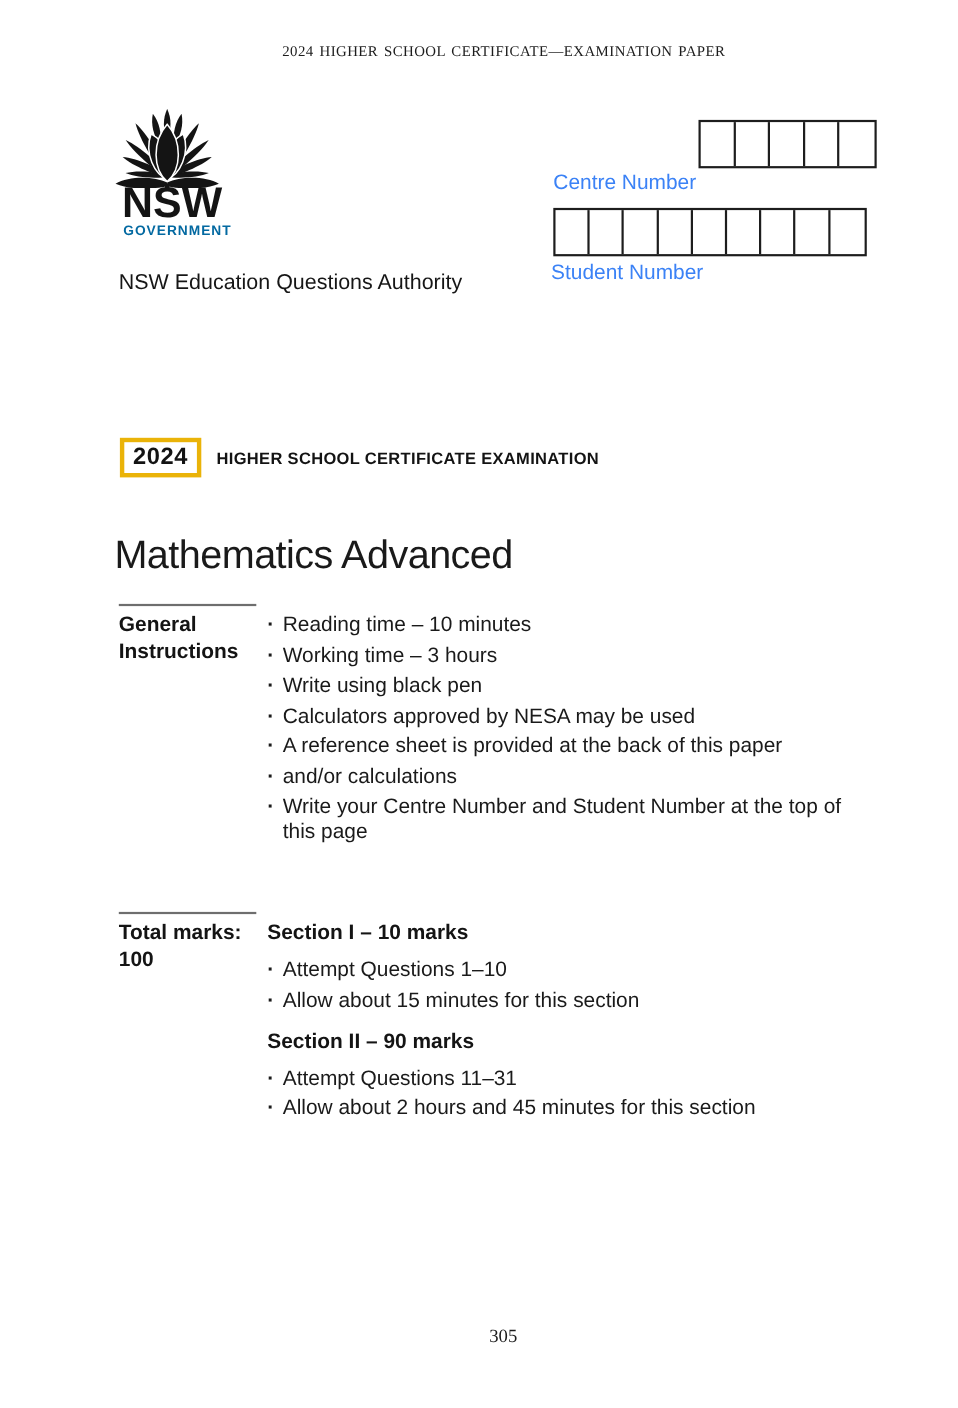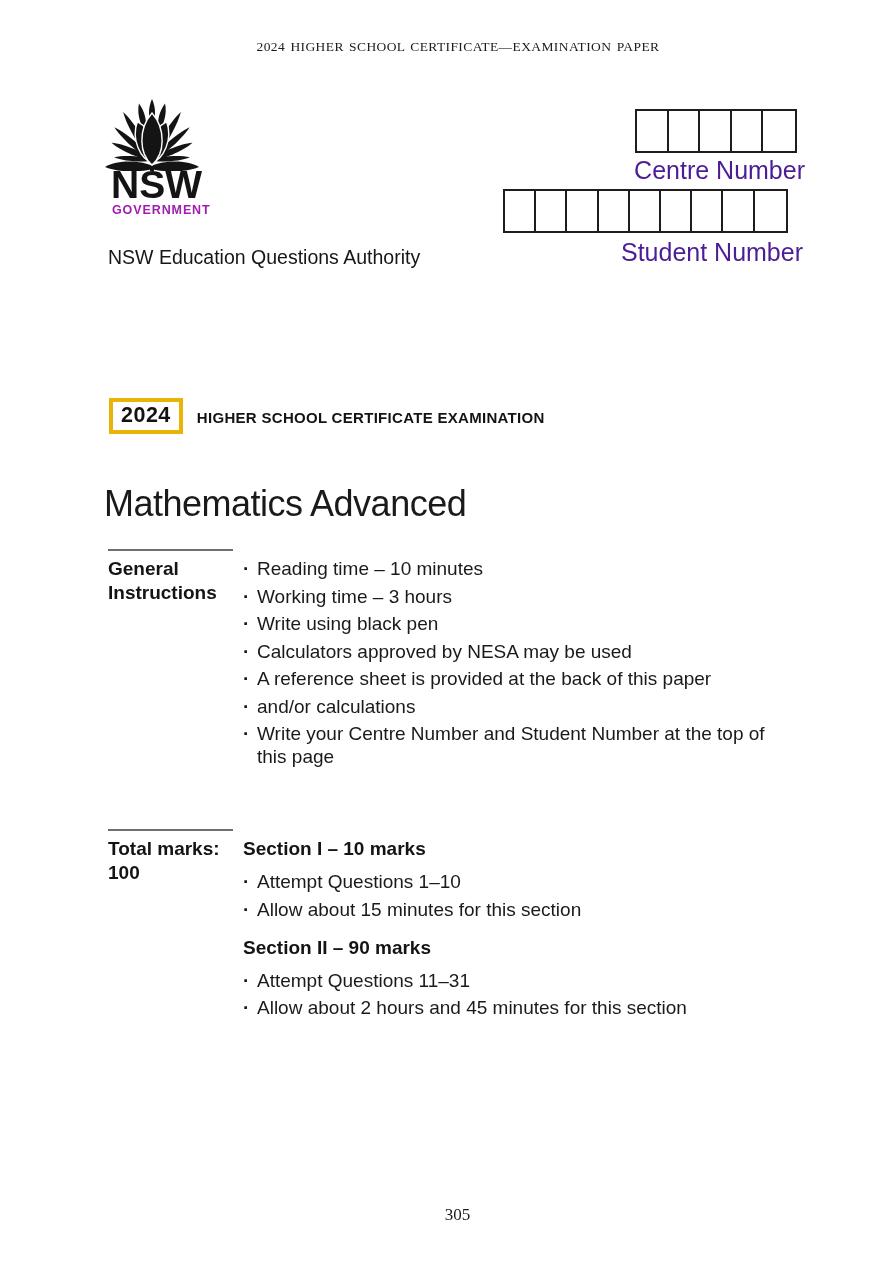"Centre Number" .box-label { color: #4c1d95 -> #3b82f6; font-size: 25px -> 19px; text-align: right -> left }
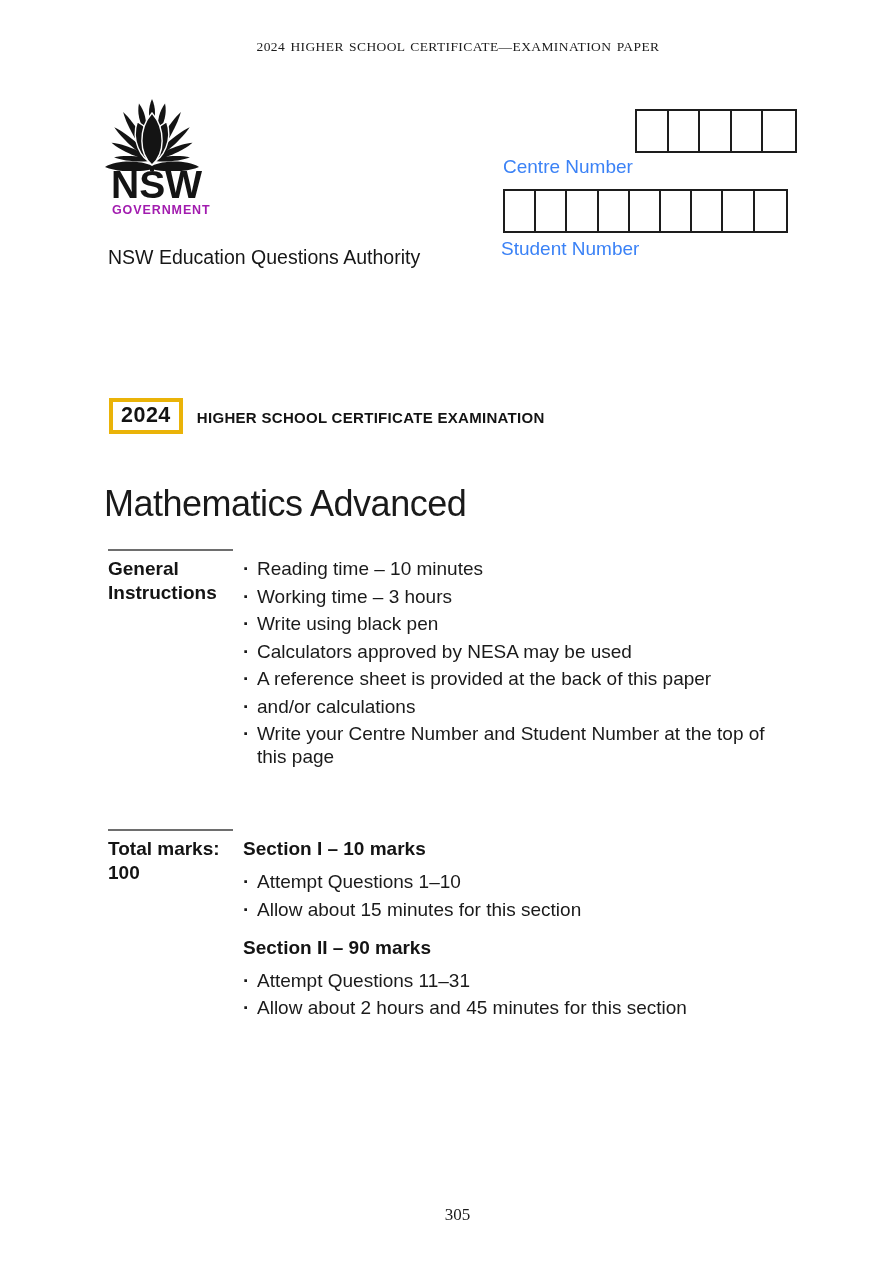"GOVERNMENT" .logo-gov { color: #a21caf -> #0369a1 }
